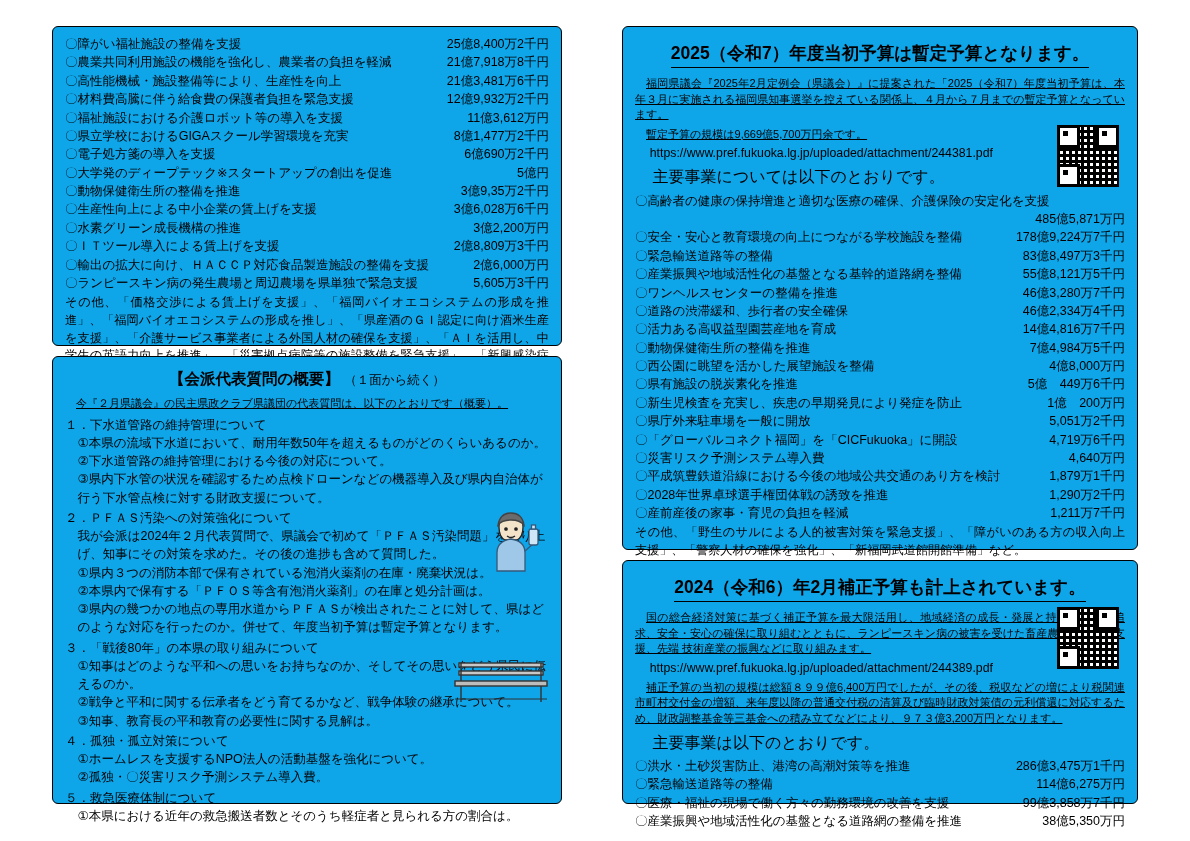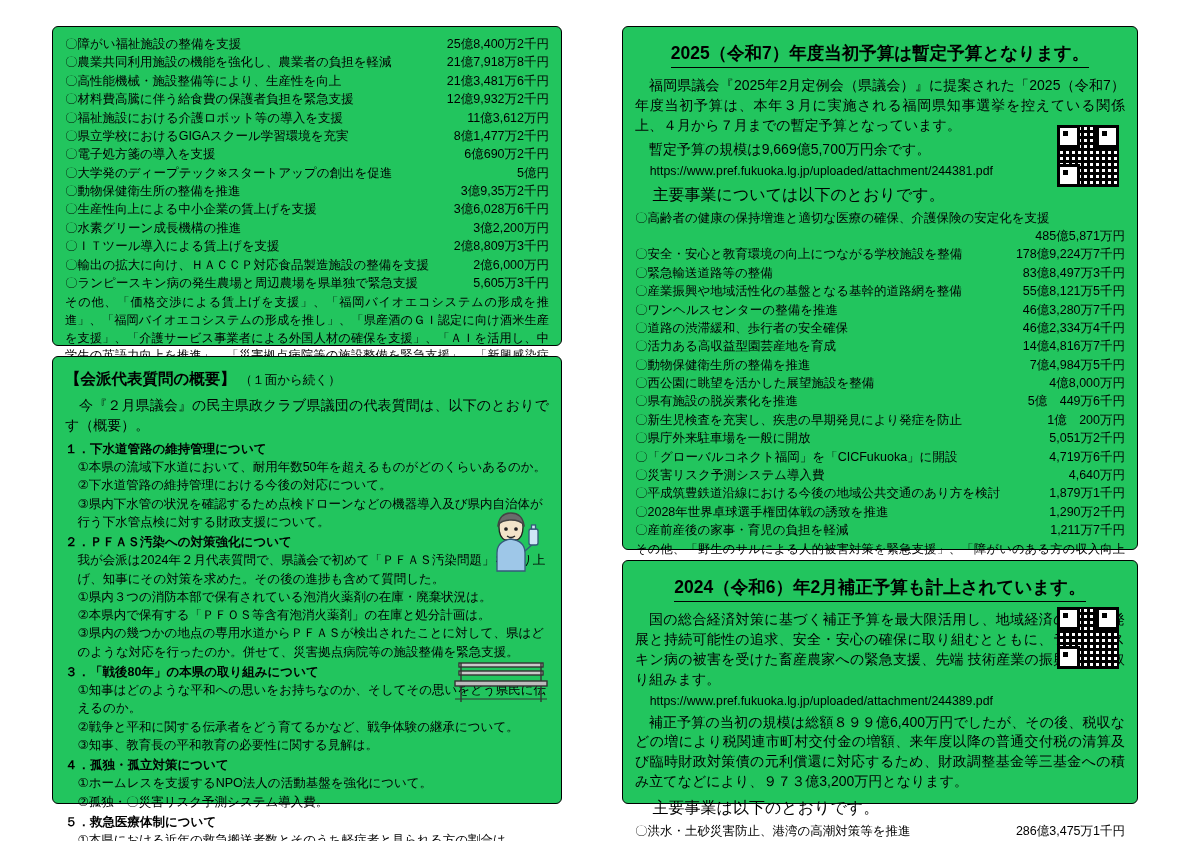"〇障がい福祉施設の整備を支援" .box { background: #22c55e -> #0ea5e9 }
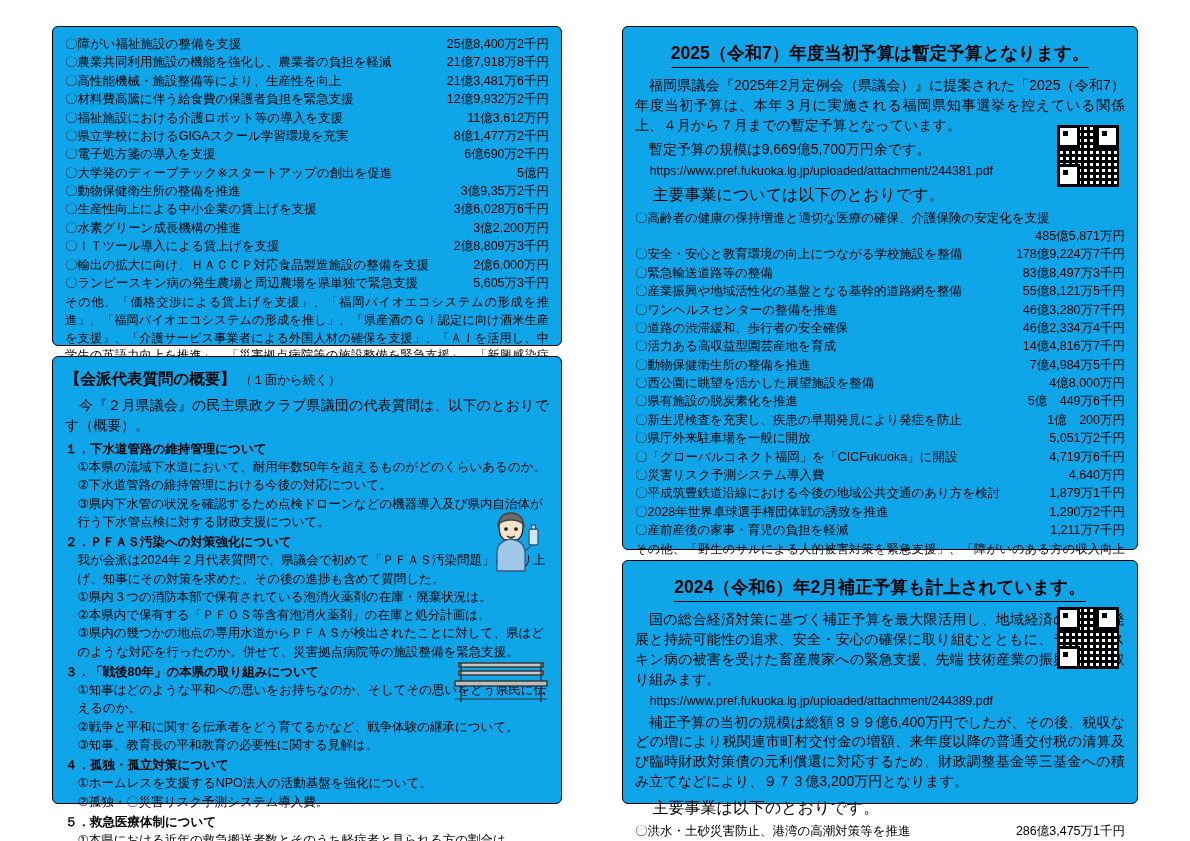"福岡県議会『2025年2月定例会（県議会）』に提案された「2025（令和7）年度" p.para { font-size: 14px -> 11px; text-decoration: none -> underline }
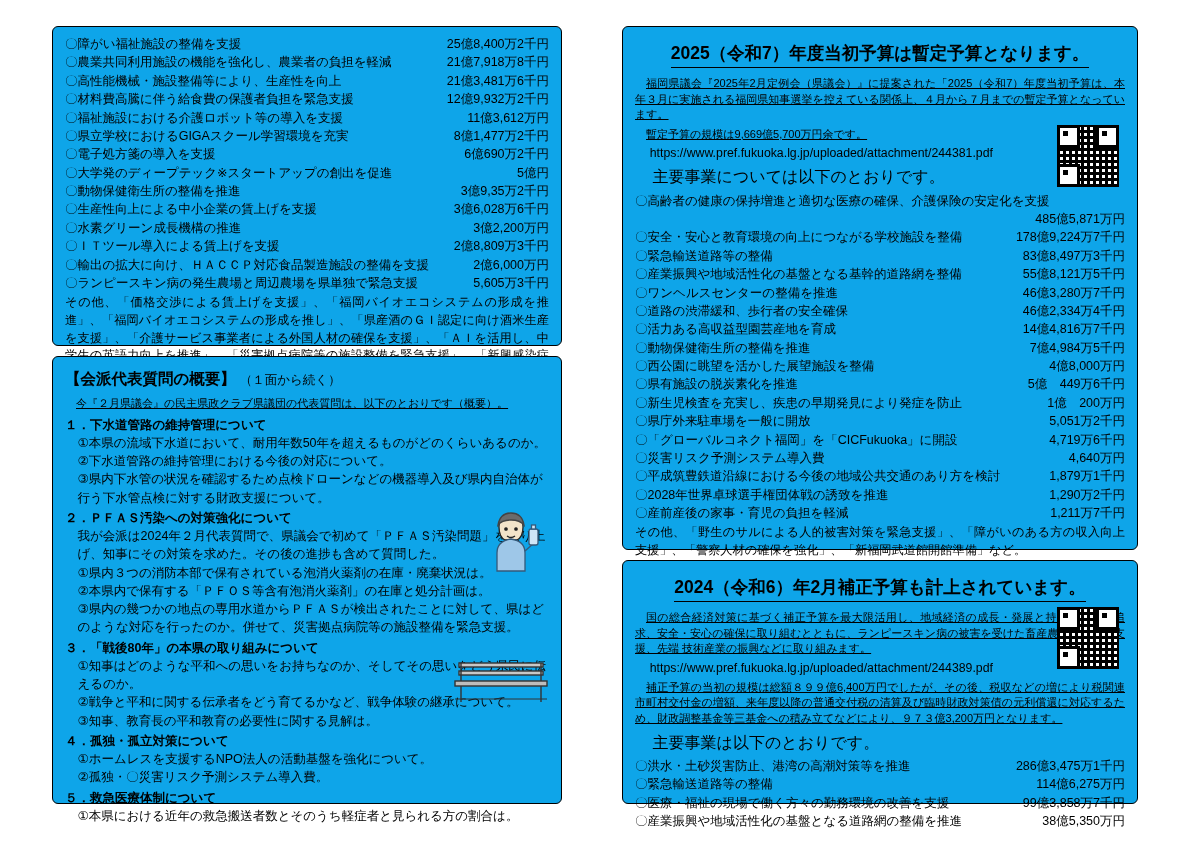"【会派代表質問の概要】 （１面から続く）" .subtitle { font-family: Liberation Serif, serif -> none; text-align: left -> center }
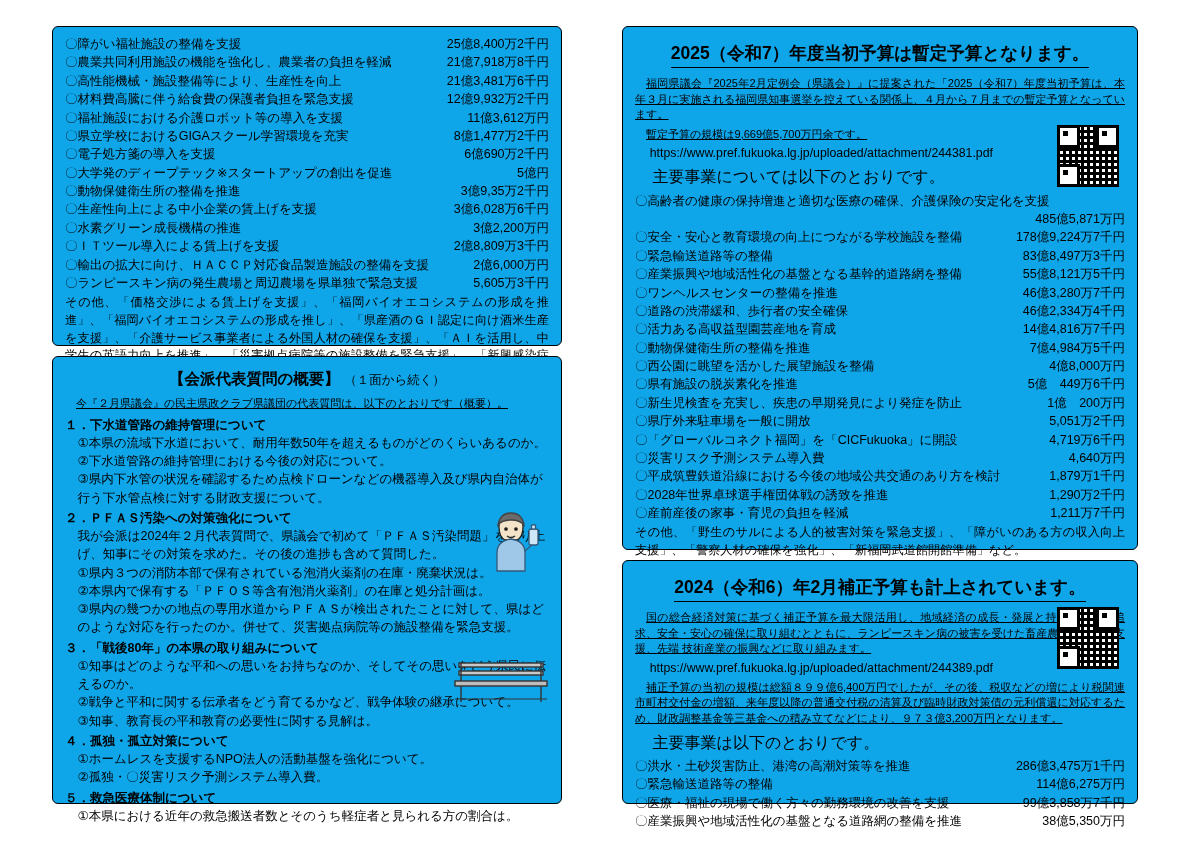"１．下水道管路の維持管理について" .qnum { font-weight: bold -> none }
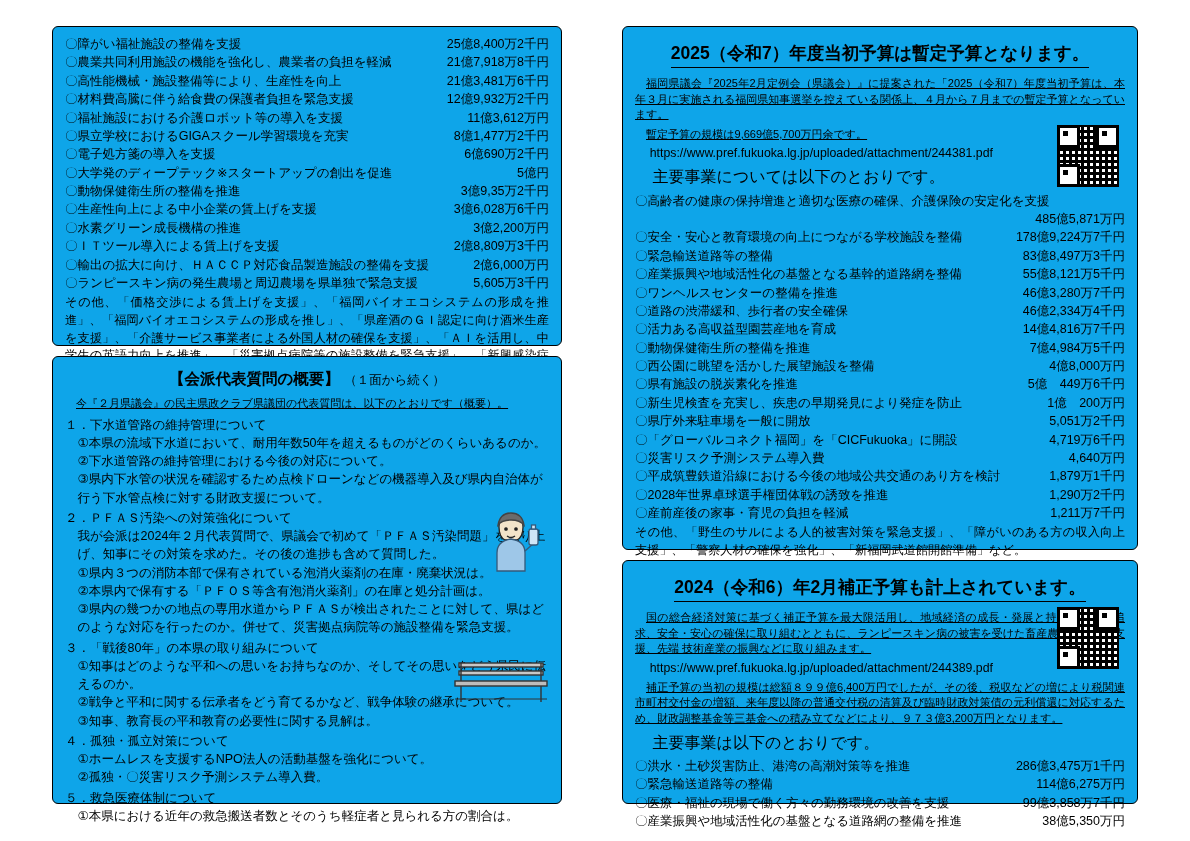"③県内の幾つかの地点の専用水道からＰＦＡＳが検出されたことに対して、県はどのよう" div.qsub { text: 災害拠点病院等の施設整備を緊急支援 -> 年度当初予算は暫定予算となります }
